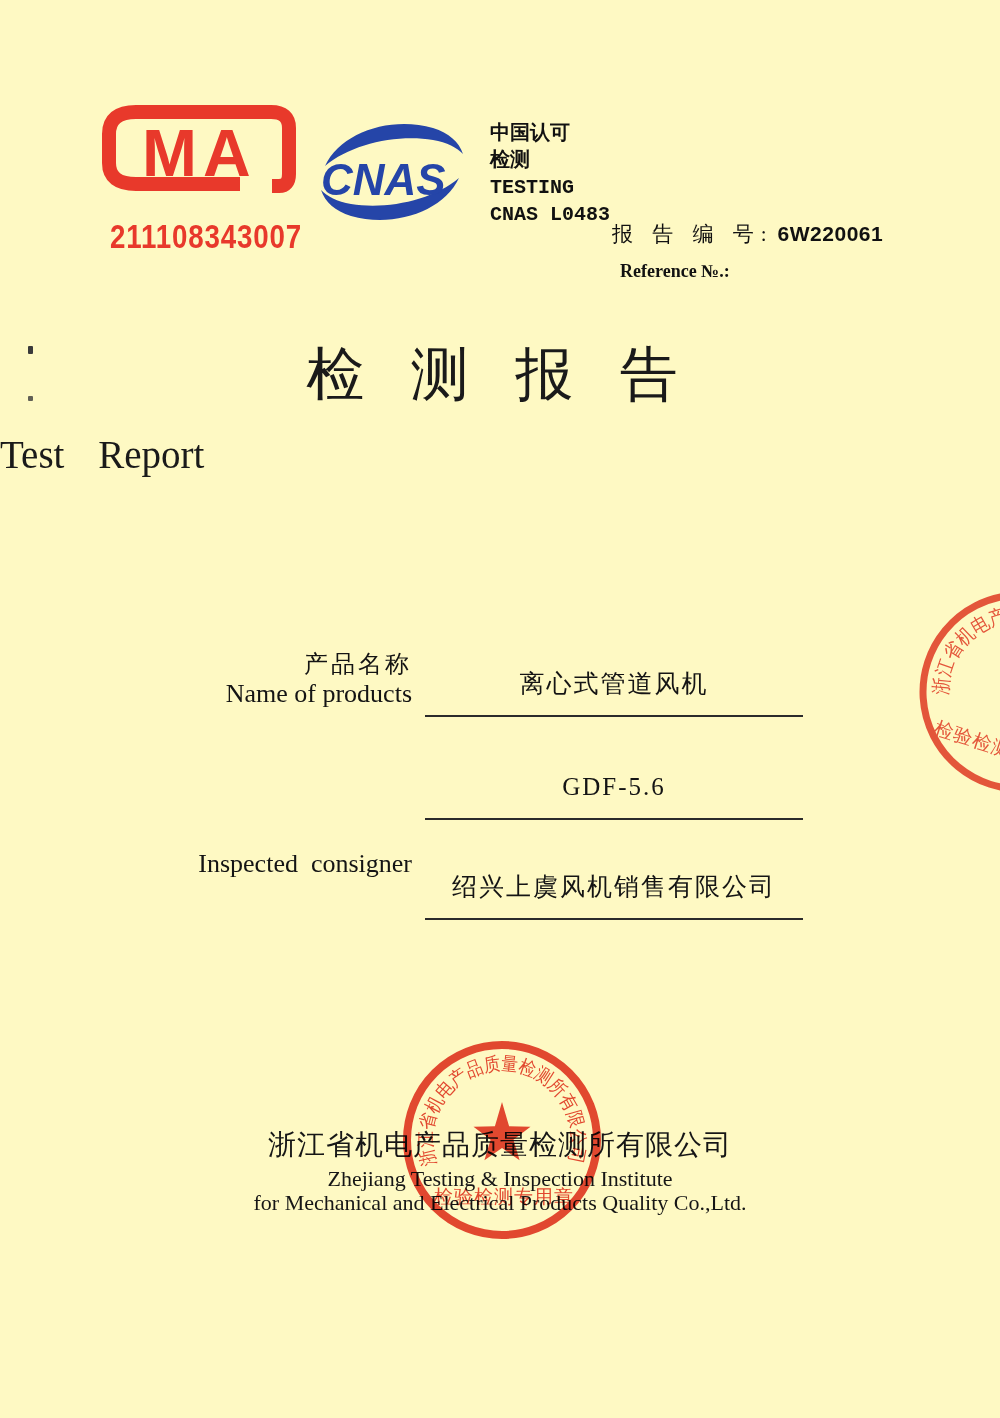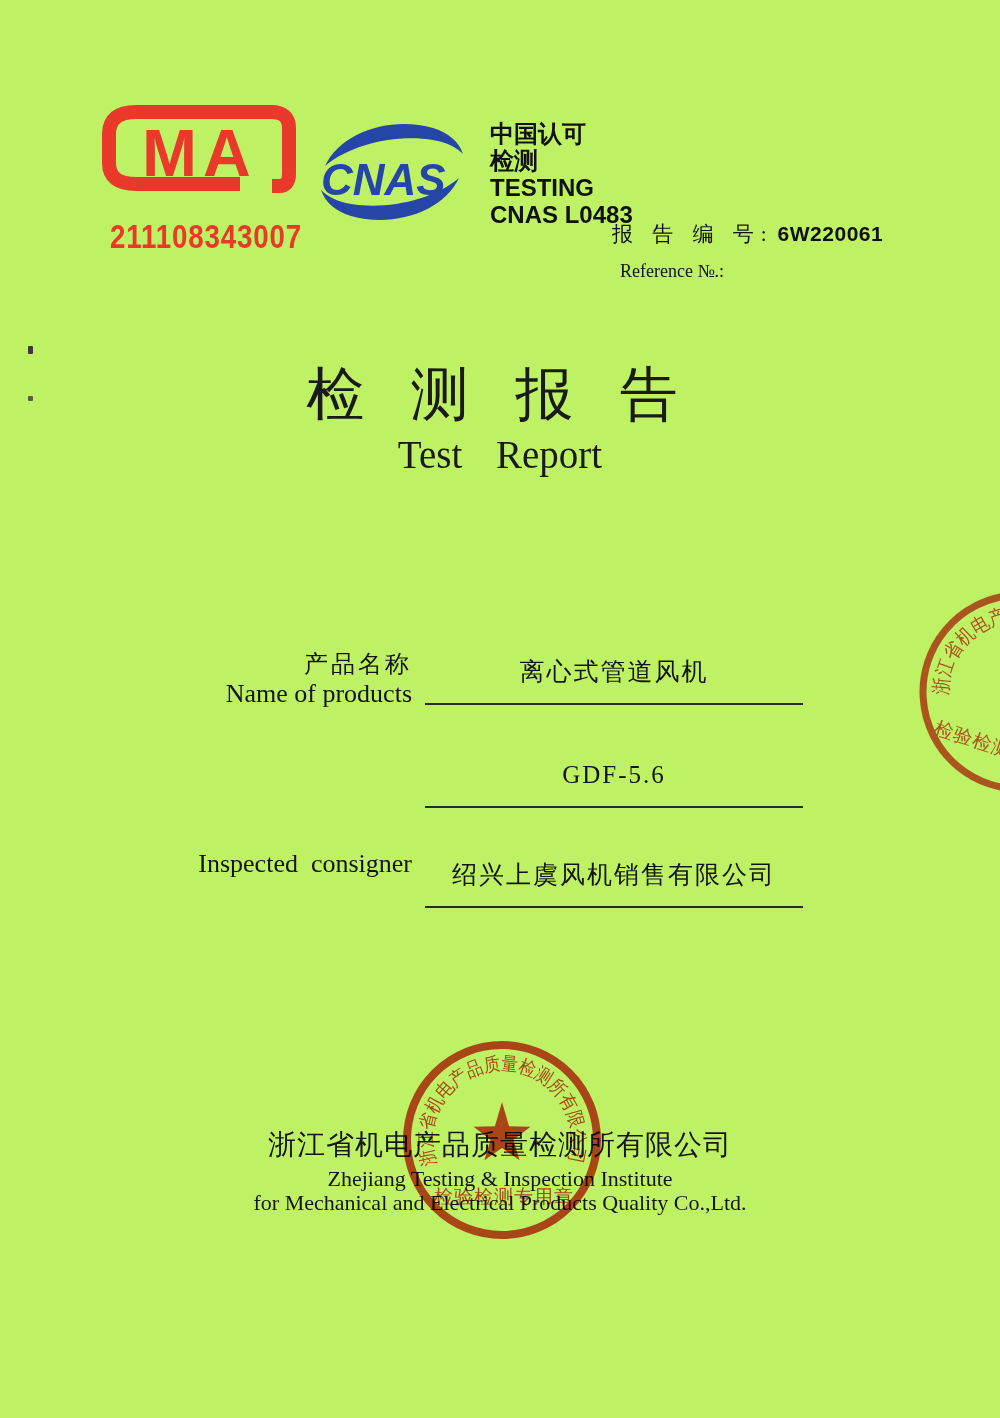"MA" .page { background: #bef264 -> #fef9c3 }
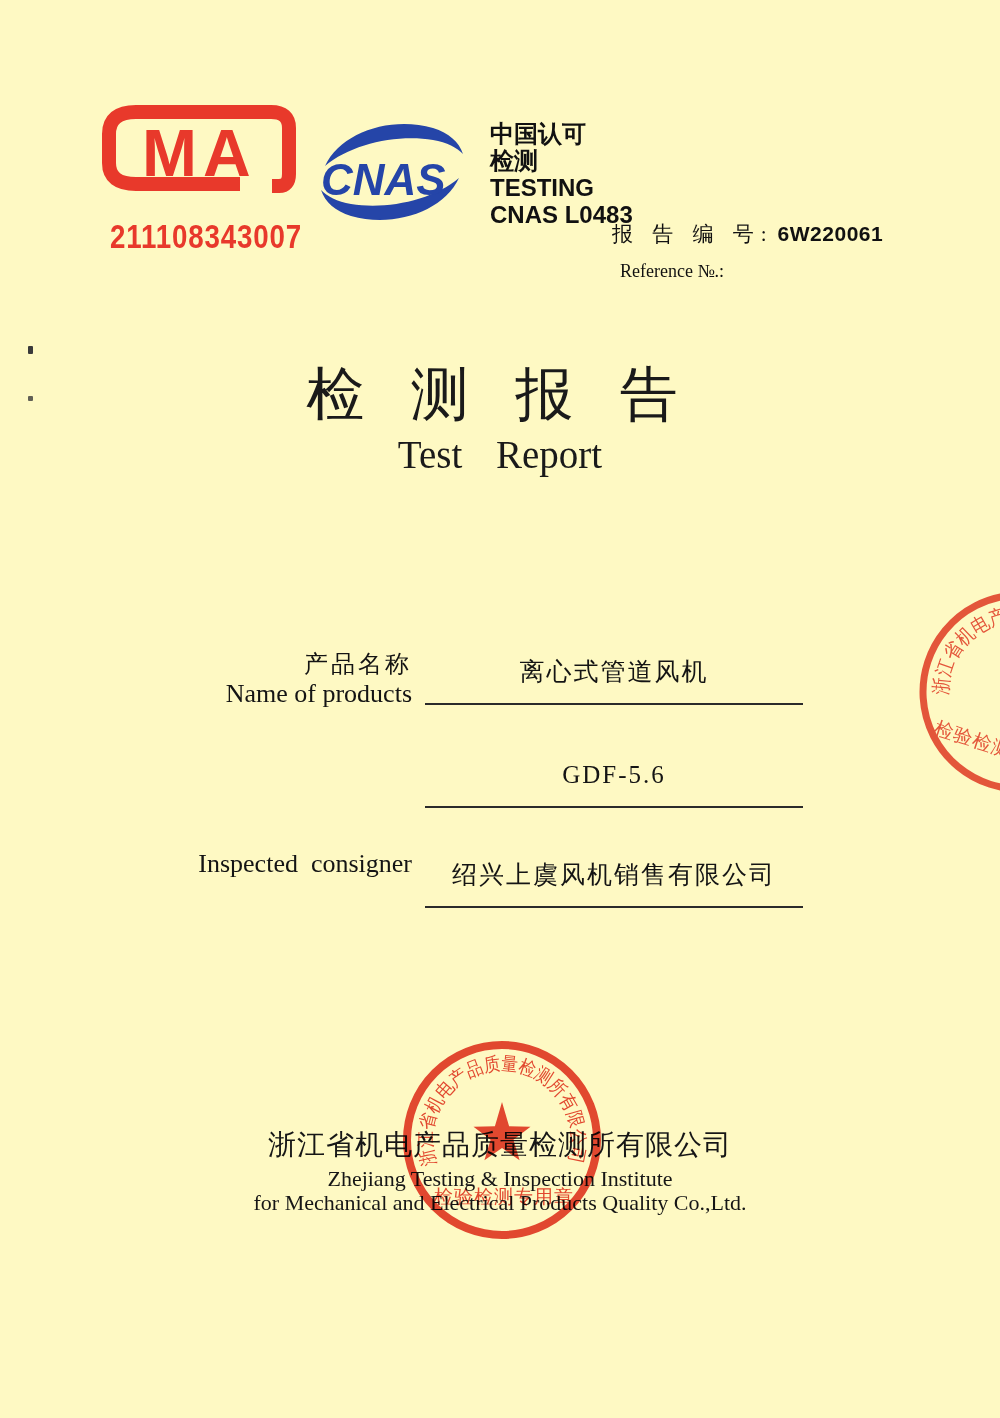"中国认可" .accreditation { font-family: Liberation Sans, sans-serif -> Liberation Mono, monospace; font-size: 24px -> 20px }
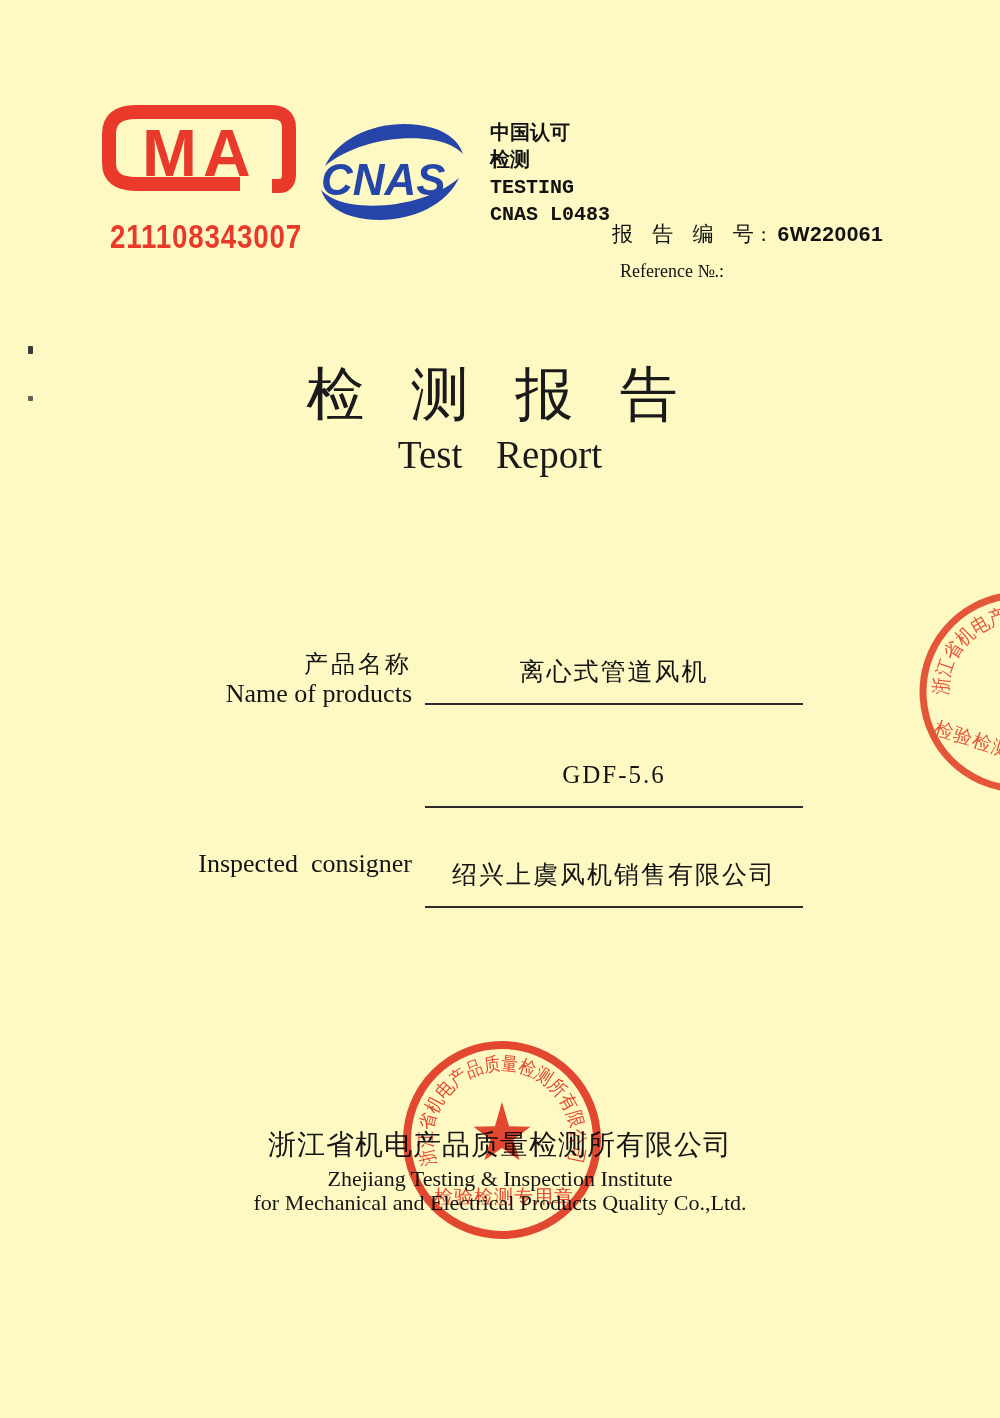"Reference №.:" .reference { font-weight: none -> bold }
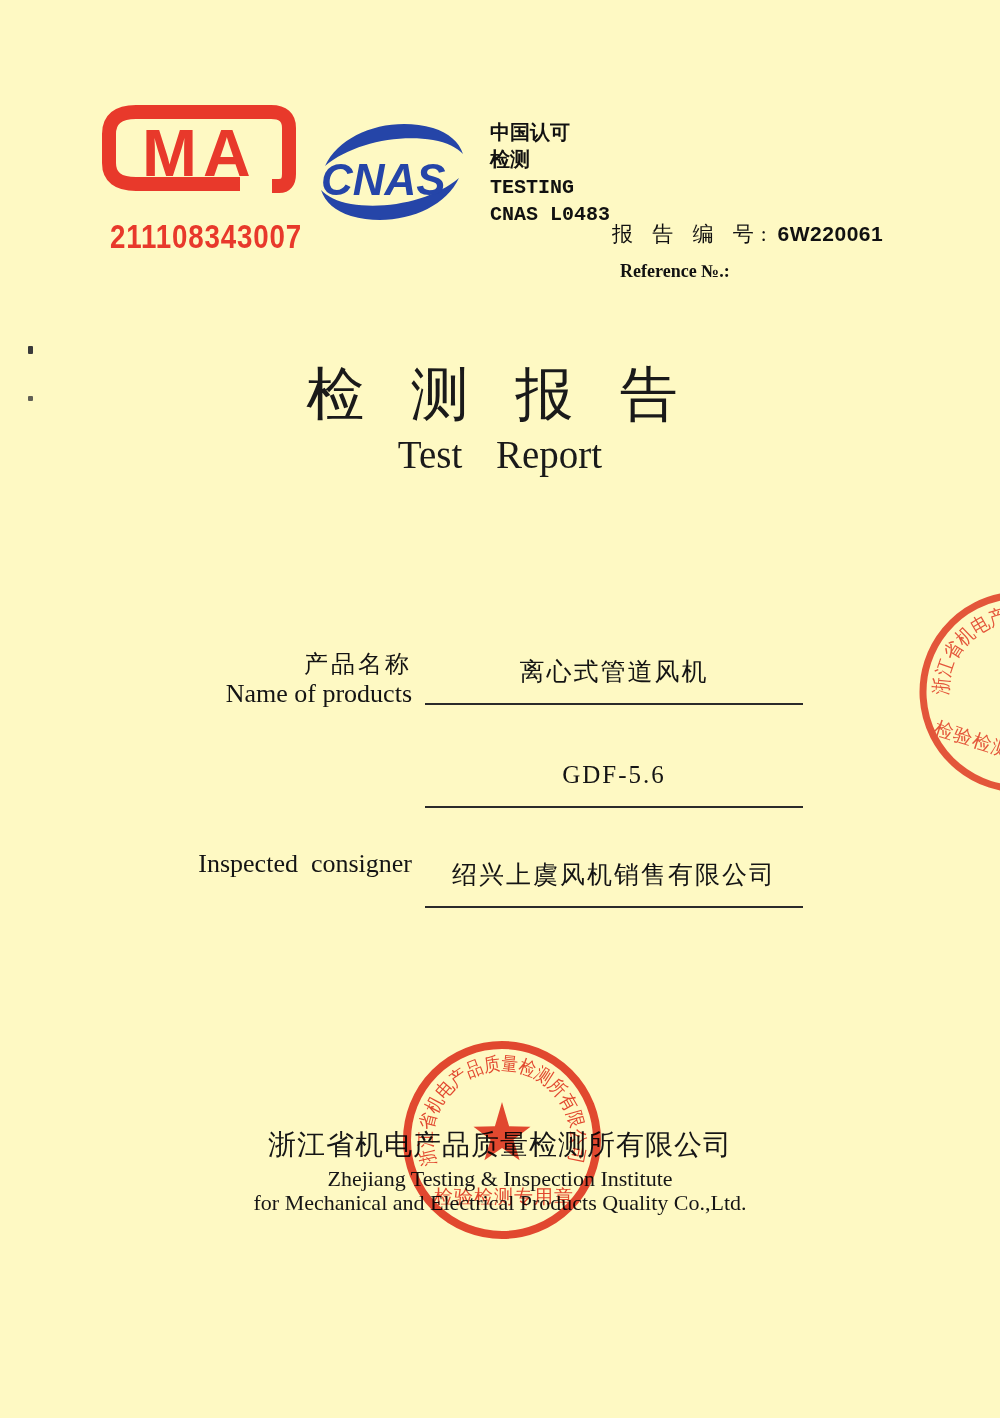"检 测 报 告" .title-zh { margin-top: 20px -> none }
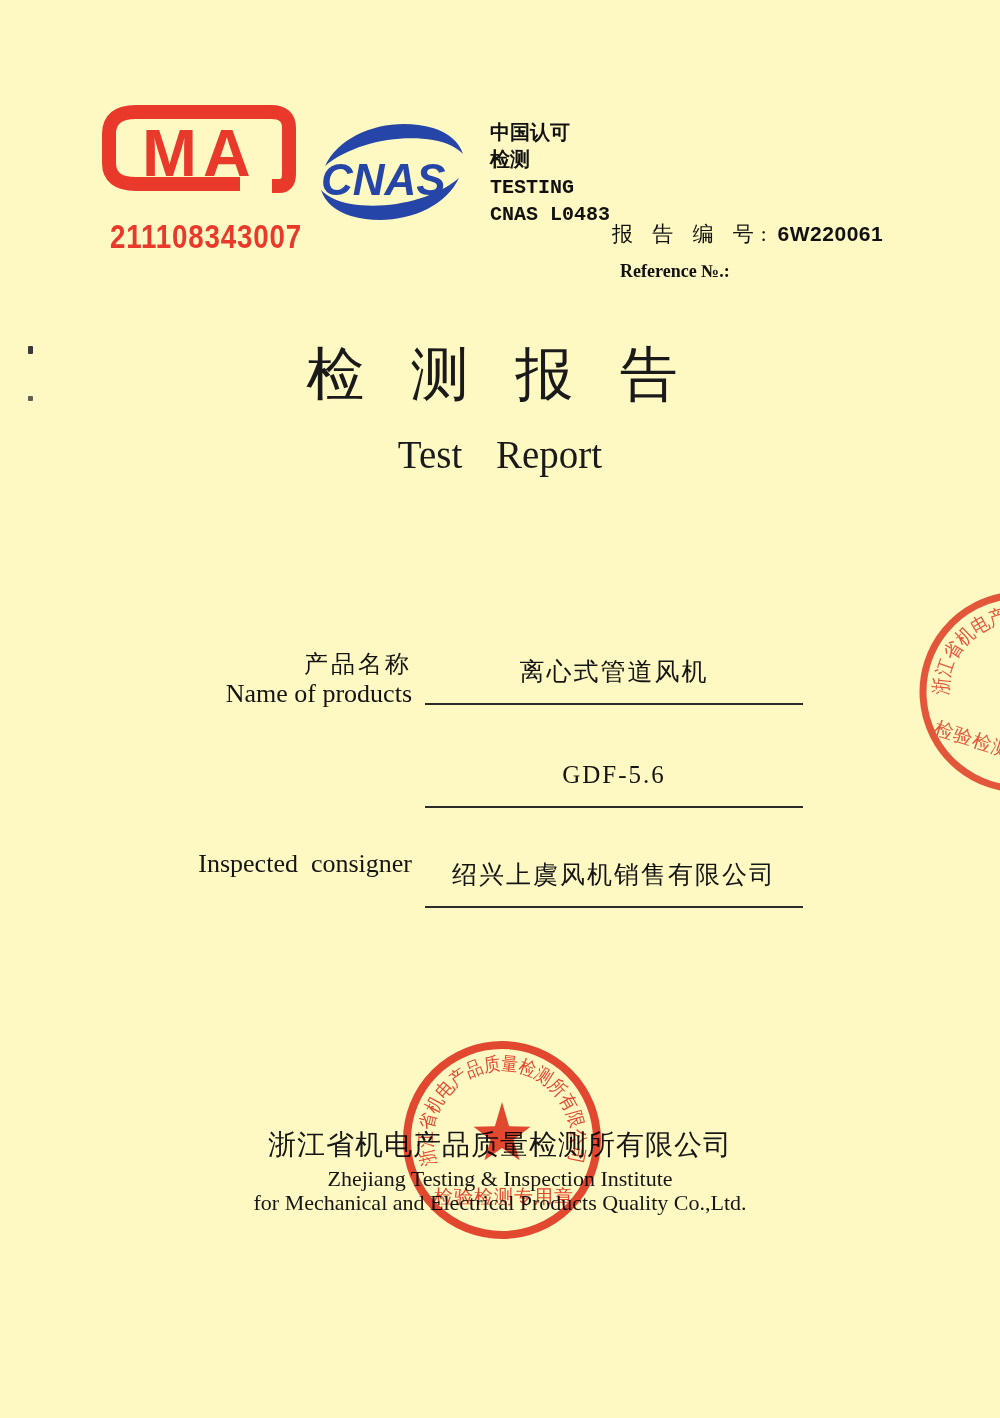"Test Report" .title-en { text-align: center -> none }
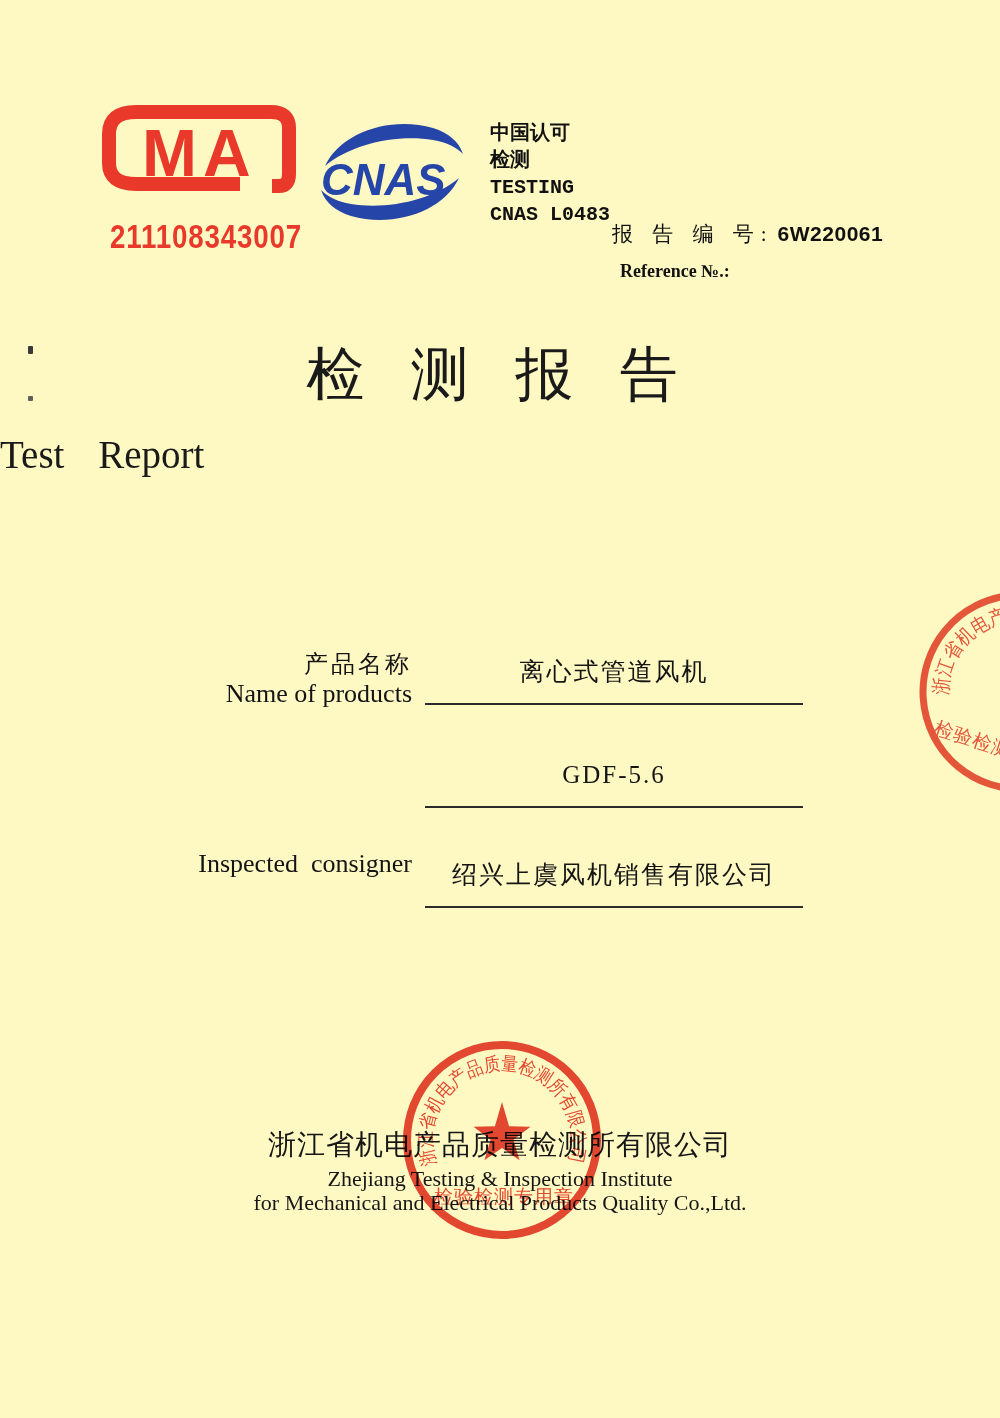"离心式管道风机" .row .value { top: 0 -> 12px }
